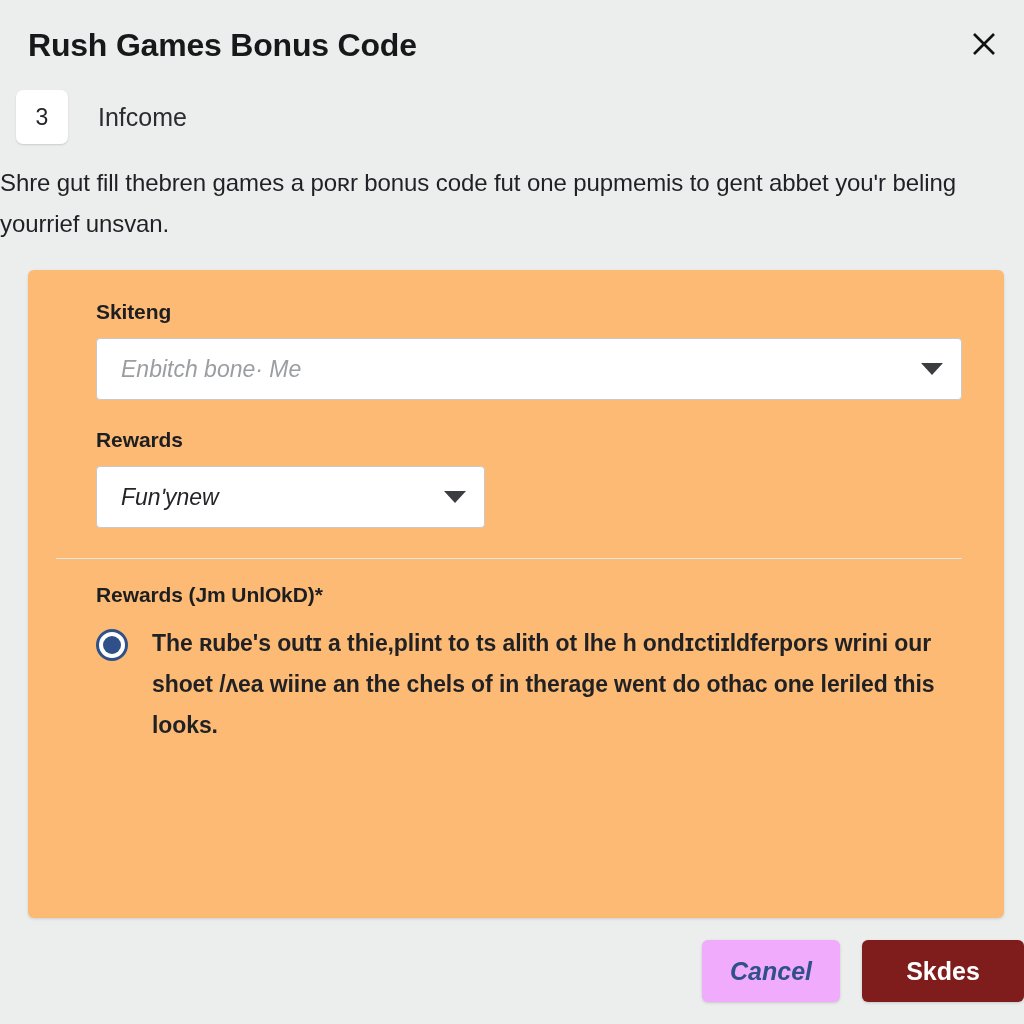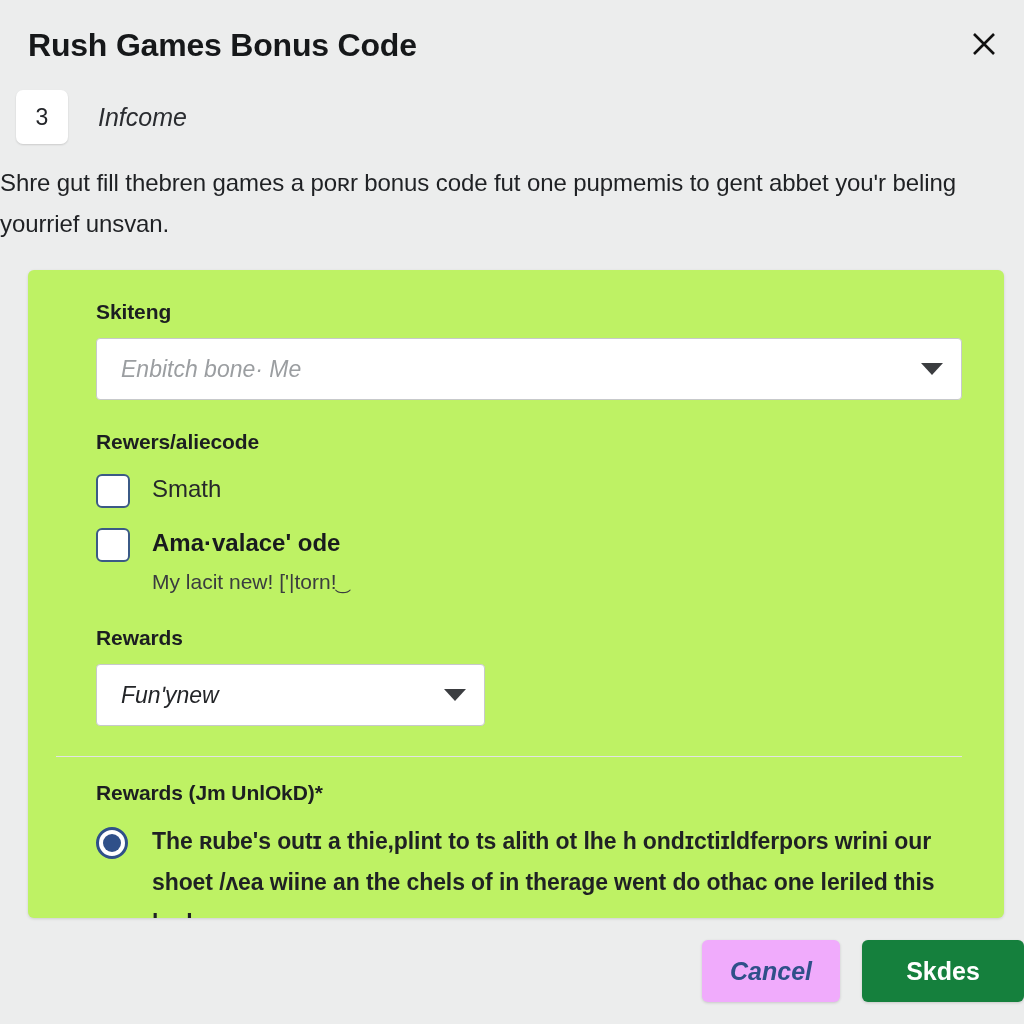"Infcome" .step-label { font-style: italic -> none }
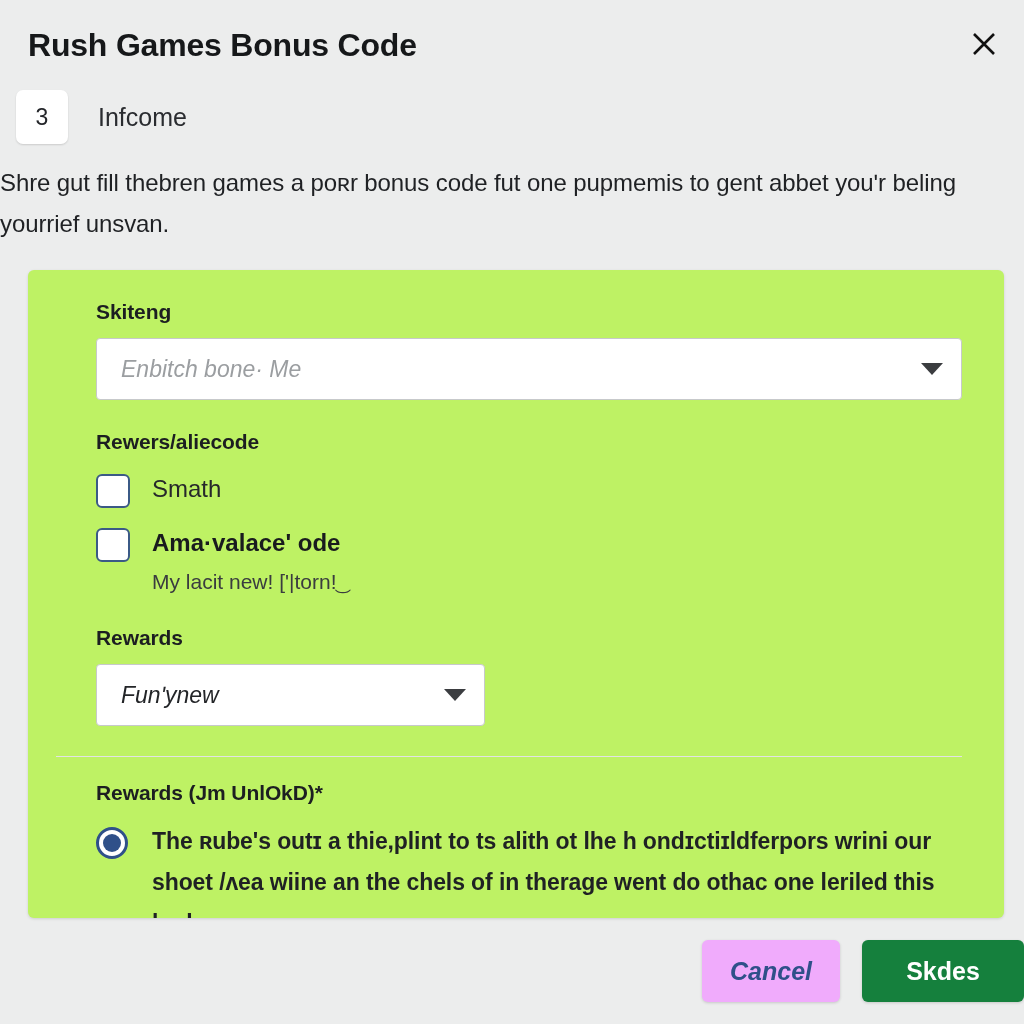"Skiteng" .card { background: #bef264 -> #fdba74 }
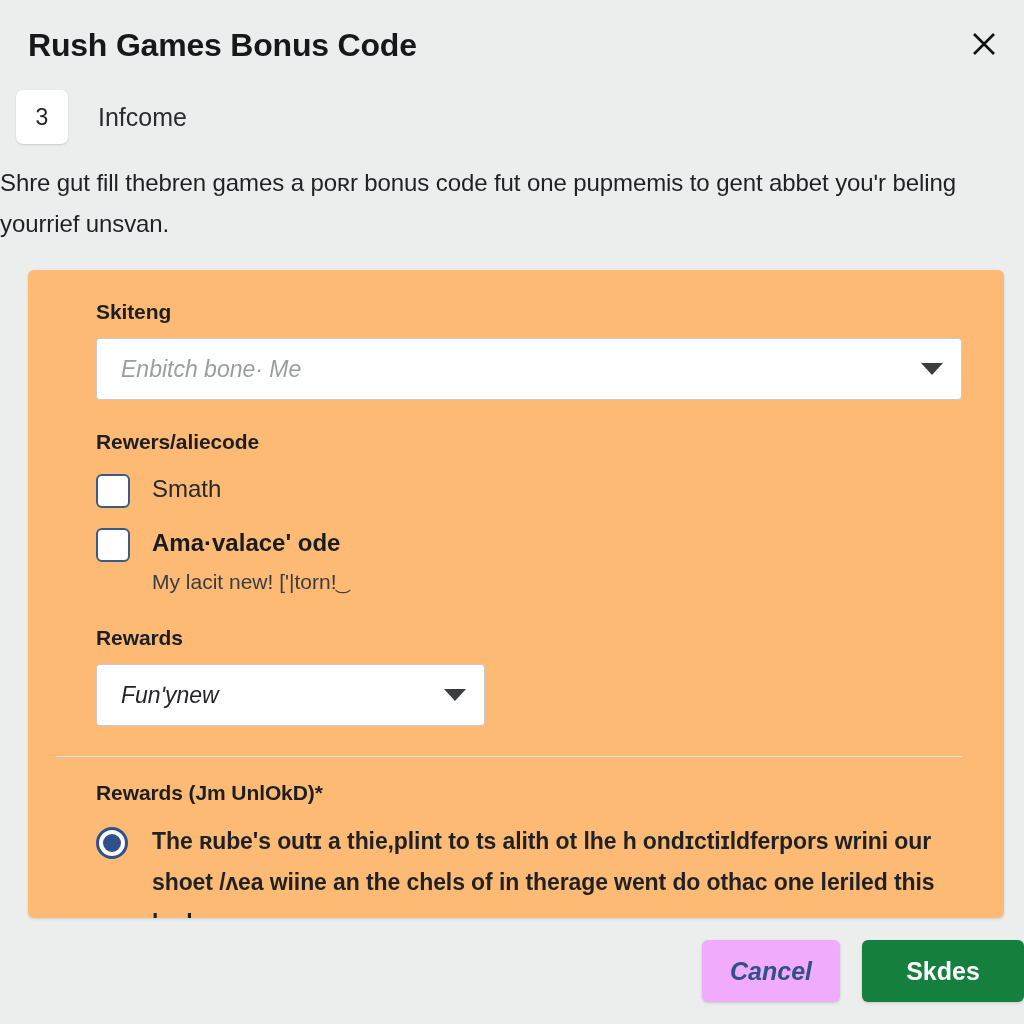"Rewers/aliecode" div.cb-group { html: <div> <div>Rewers/aliecode</div> <div> <span></span> <span> <span>Smath</span> </span> </div> <div> <span></span> <span> <span>Ama·valace' ode</span> <div>My lacit new! ['|torn!͜</div> </span> </div> </div> -> none }
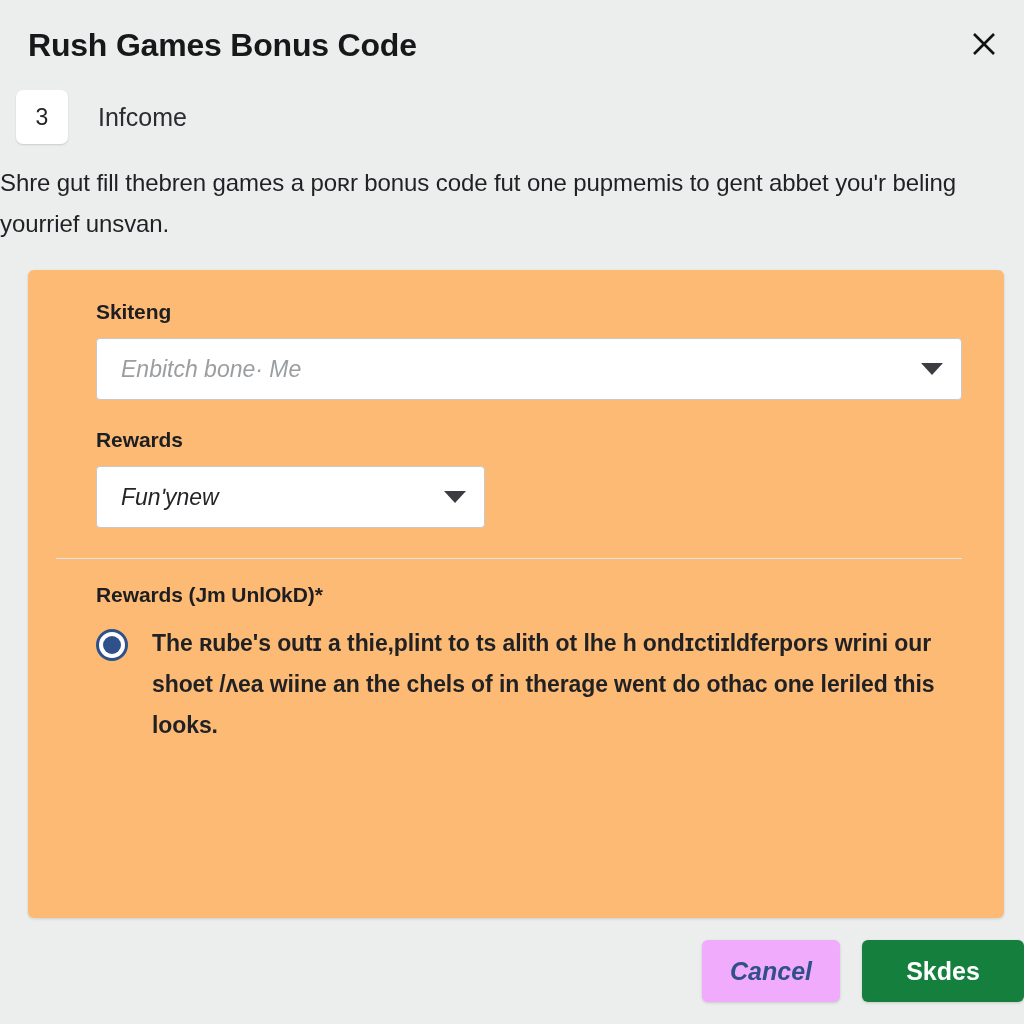"Skdes" .btn-primary { background: #15803d -> #7f1d1d }
